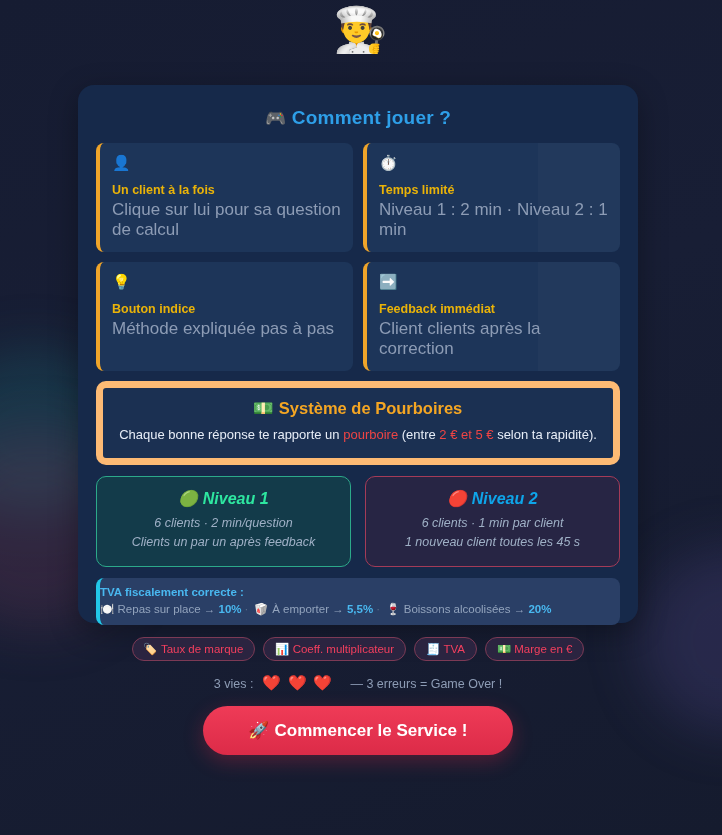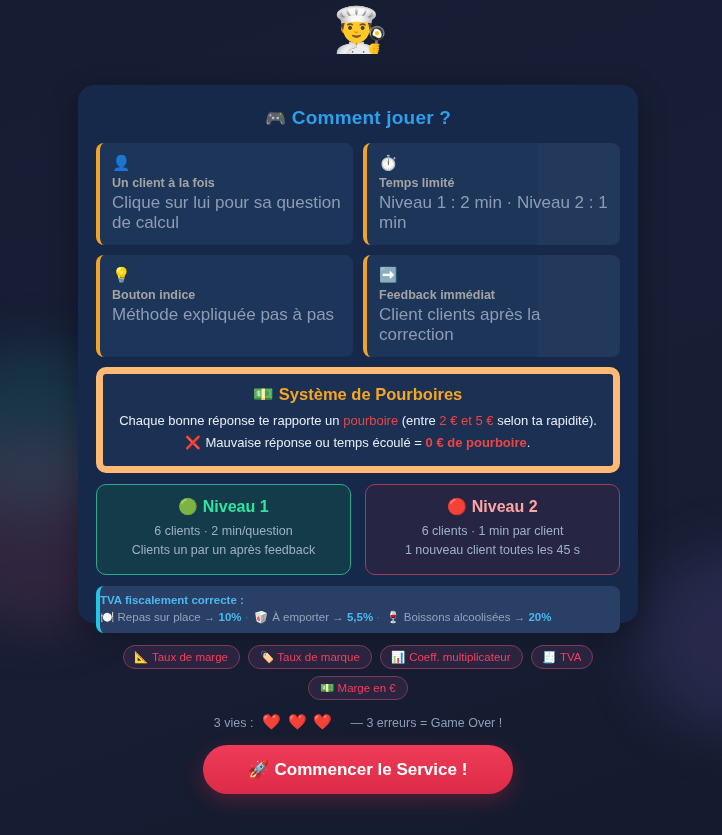"Un client à la fois" .feat-h { color: #a3a3a3 -> #eab308; margin-top: 3px -> 10px }
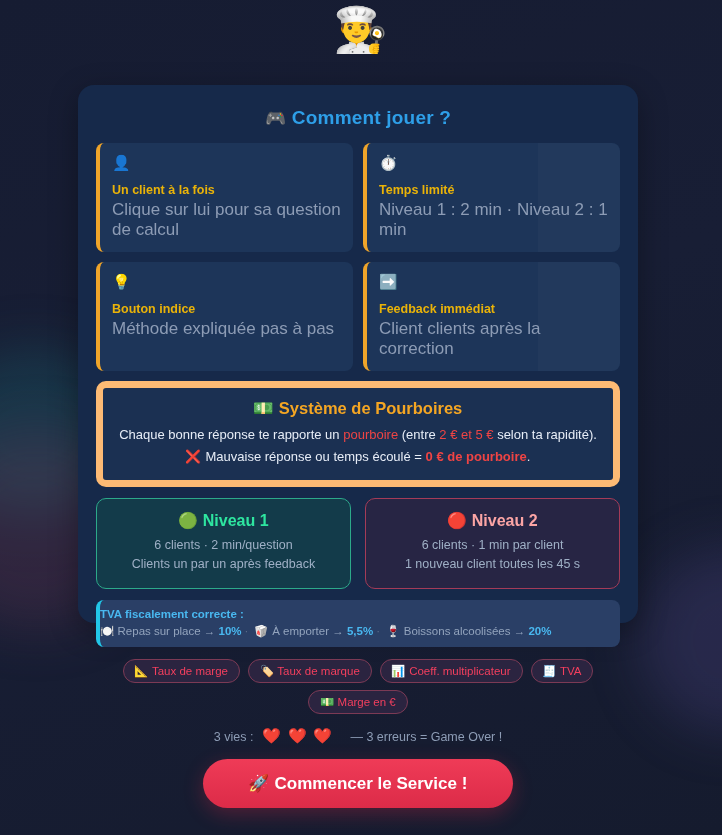"❌ Mauvaise réponse ou temps" div.tips-line { html: <div> <span>❌</span><span> Mauvaise réponse ou temps écoulé = </span><span>0 € de pourboire</span><span>.</span> </div> -> none }
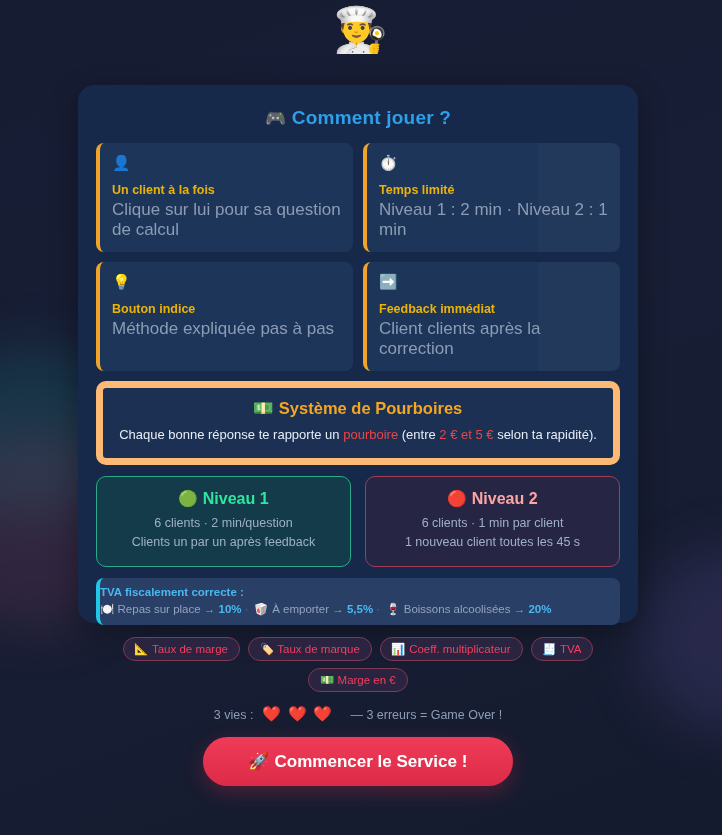"🟢 Niveau 1" .levels { font-style: none -> italic }
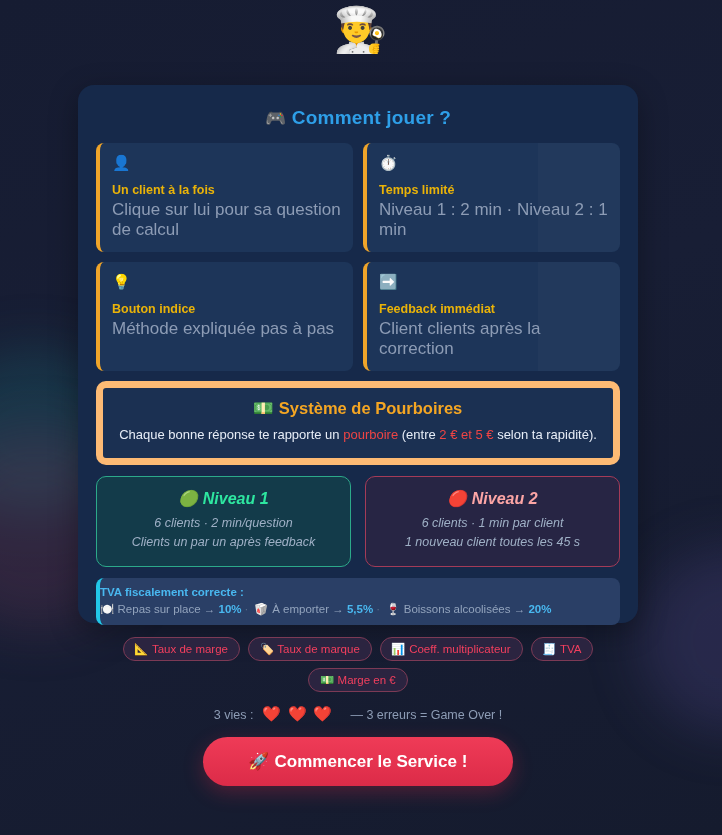"🔴 Niveau 2" .lvl2 .lvl-h { color: #fca5a5 -> #0ea5e9 }
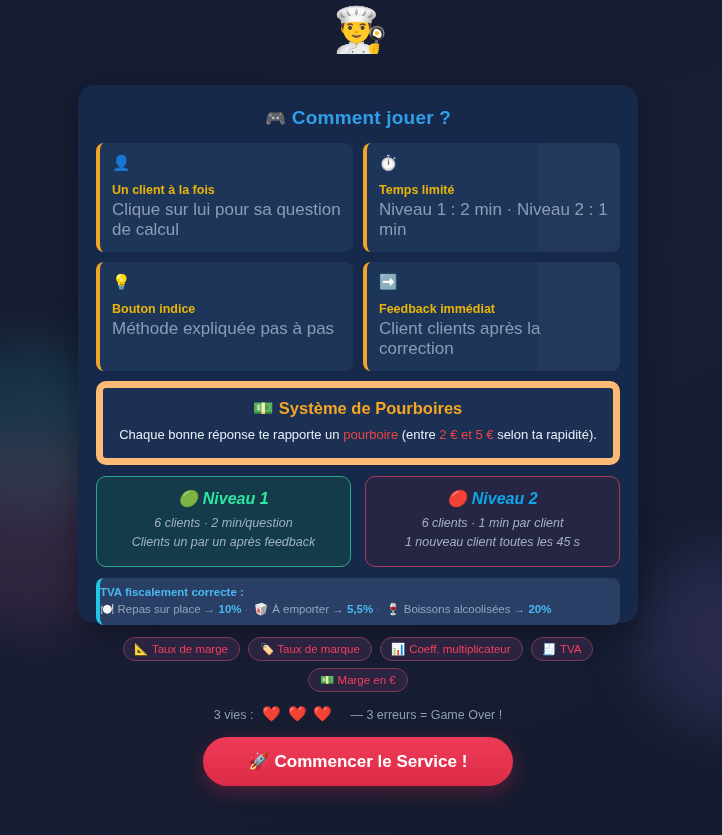"📐 Taux de marge" span.badge { html: <span><span>📐</span><span>Taux de marge</span></span> -> none }
